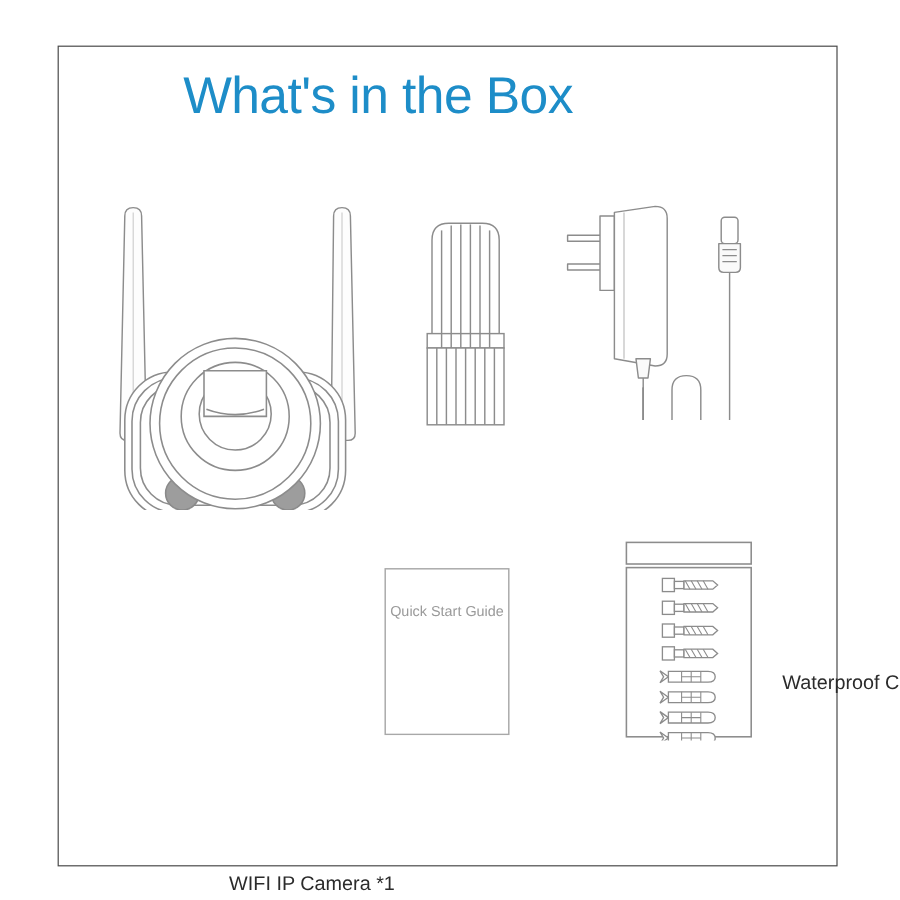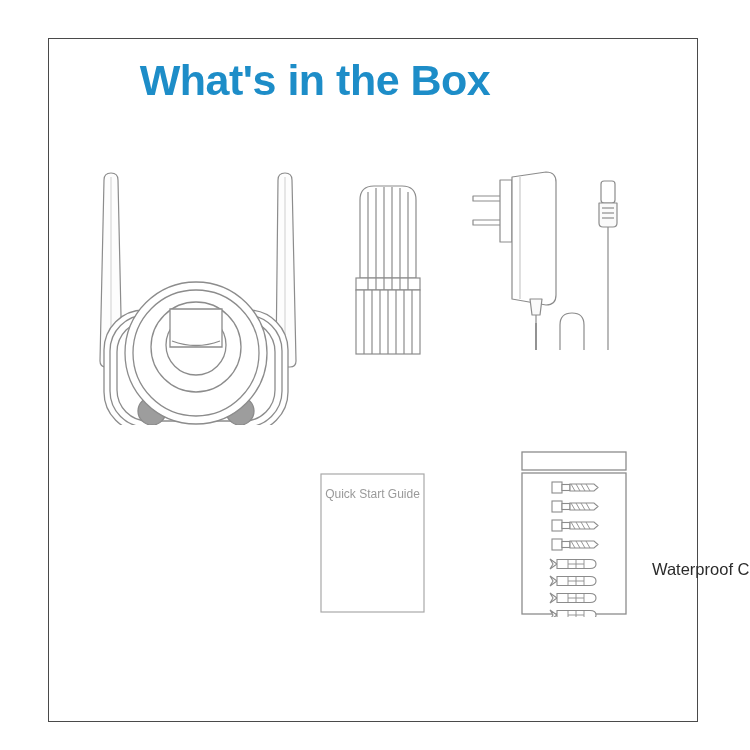"What's in the Box" #title { font-weight: bold -> normal }
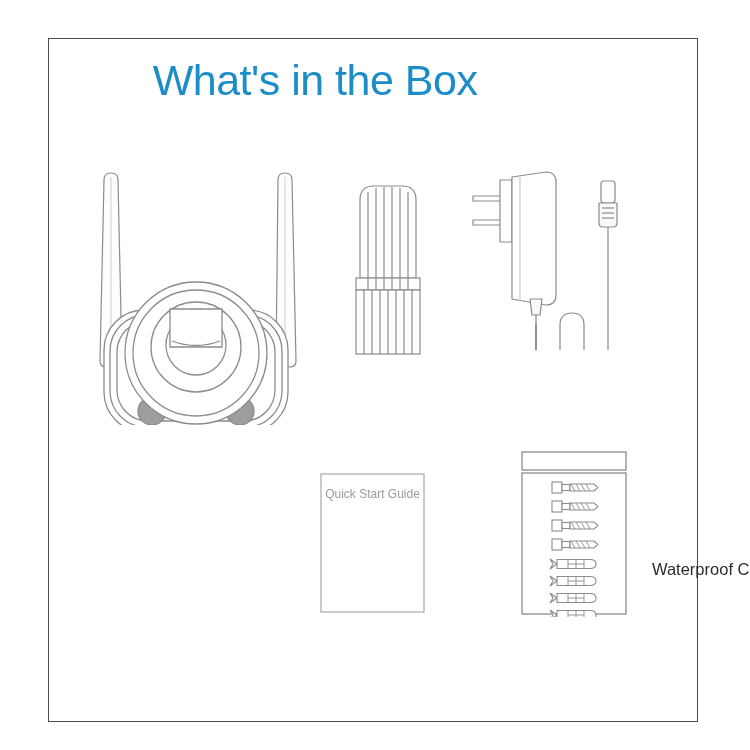"Quick Start Guide" #guide-label { top: 487px -> 502px }
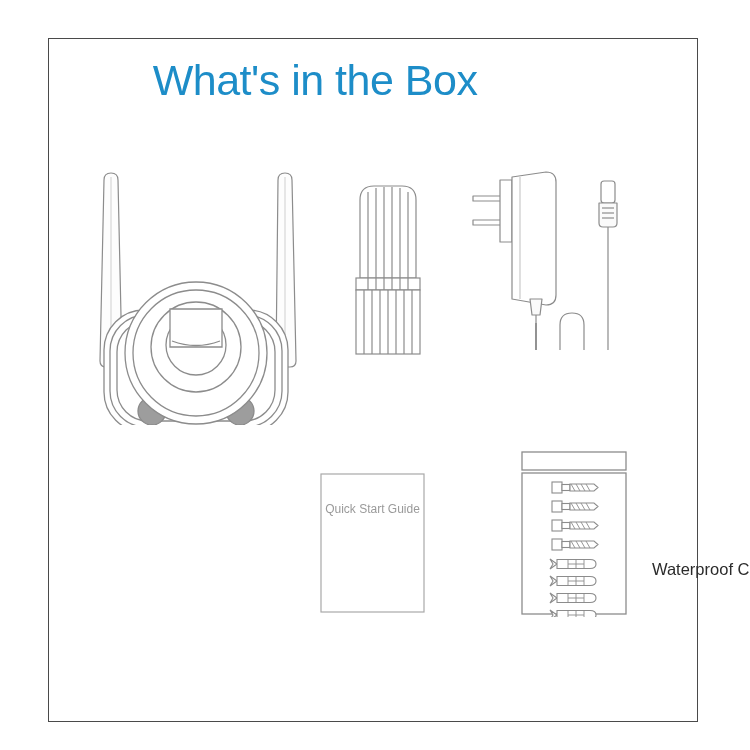"WIFI IP Camera *1" div.caption { html: none -> <div>WIFI IP Camera *1</div> }
